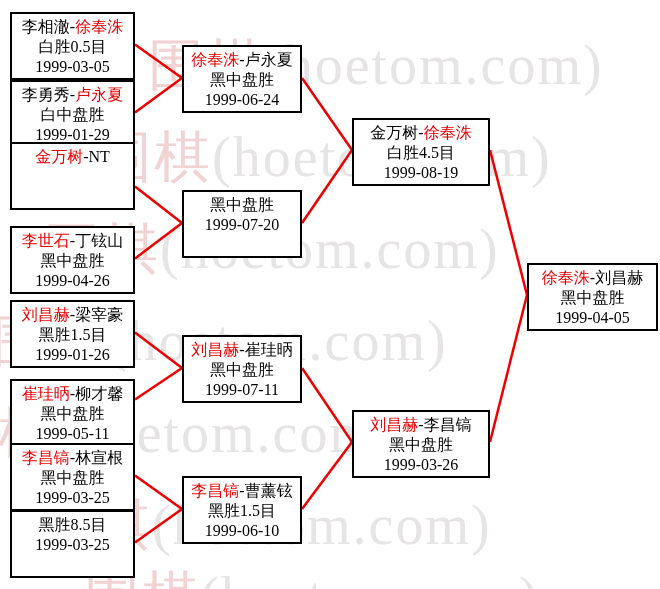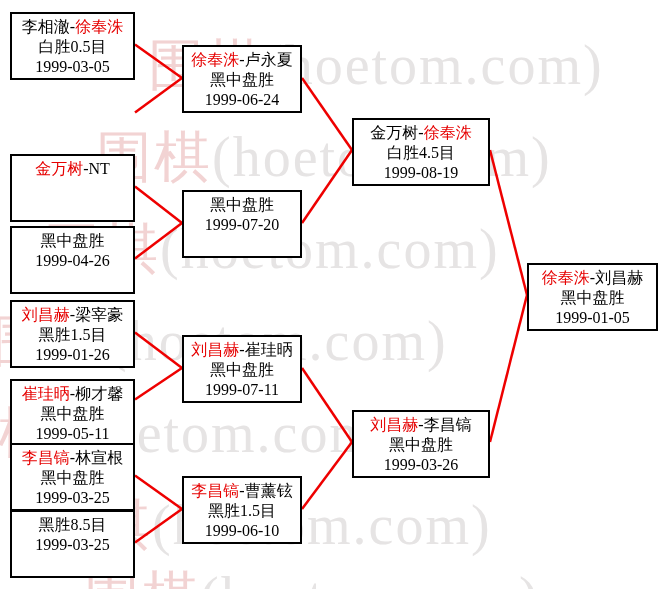"李勇秀-卢永夏" div.box { html: none -> <div> <div><span>李勇秀</span><span>-</span><span>卢永夏</span></div> <div>白中盘胜</div> <div>1999-01-29</div> </div> }
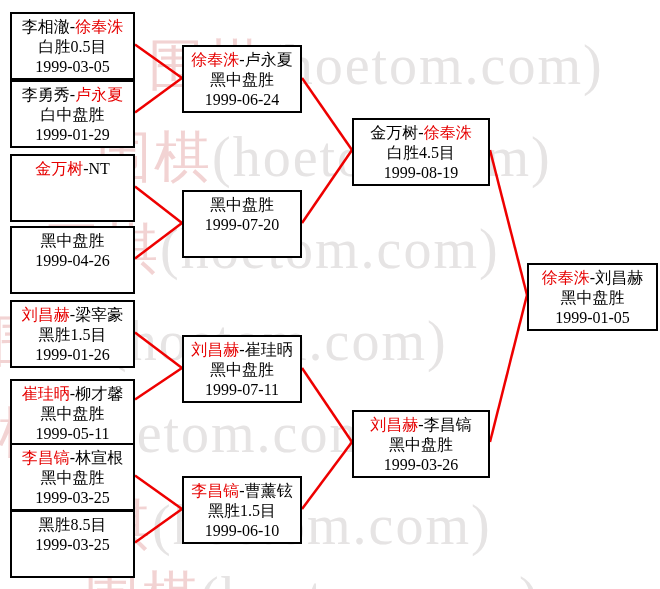"金万树-NT" div.box { top: 154px -> 142px }
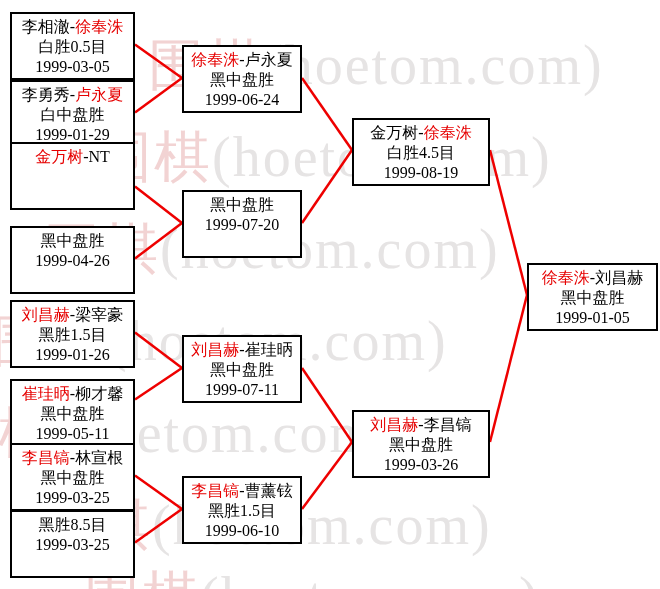"李世石-丁铉山" div.line { html: none -> <div><span>李世石</span><span>-</span><span>丁铉山</span></div> }
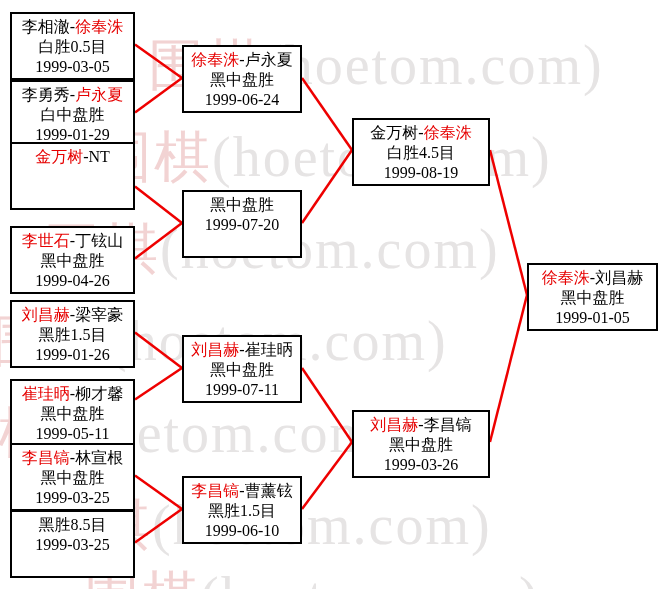"1999-01-05" div.line { text: 1999-01-05 -> 1999-04-05 }
